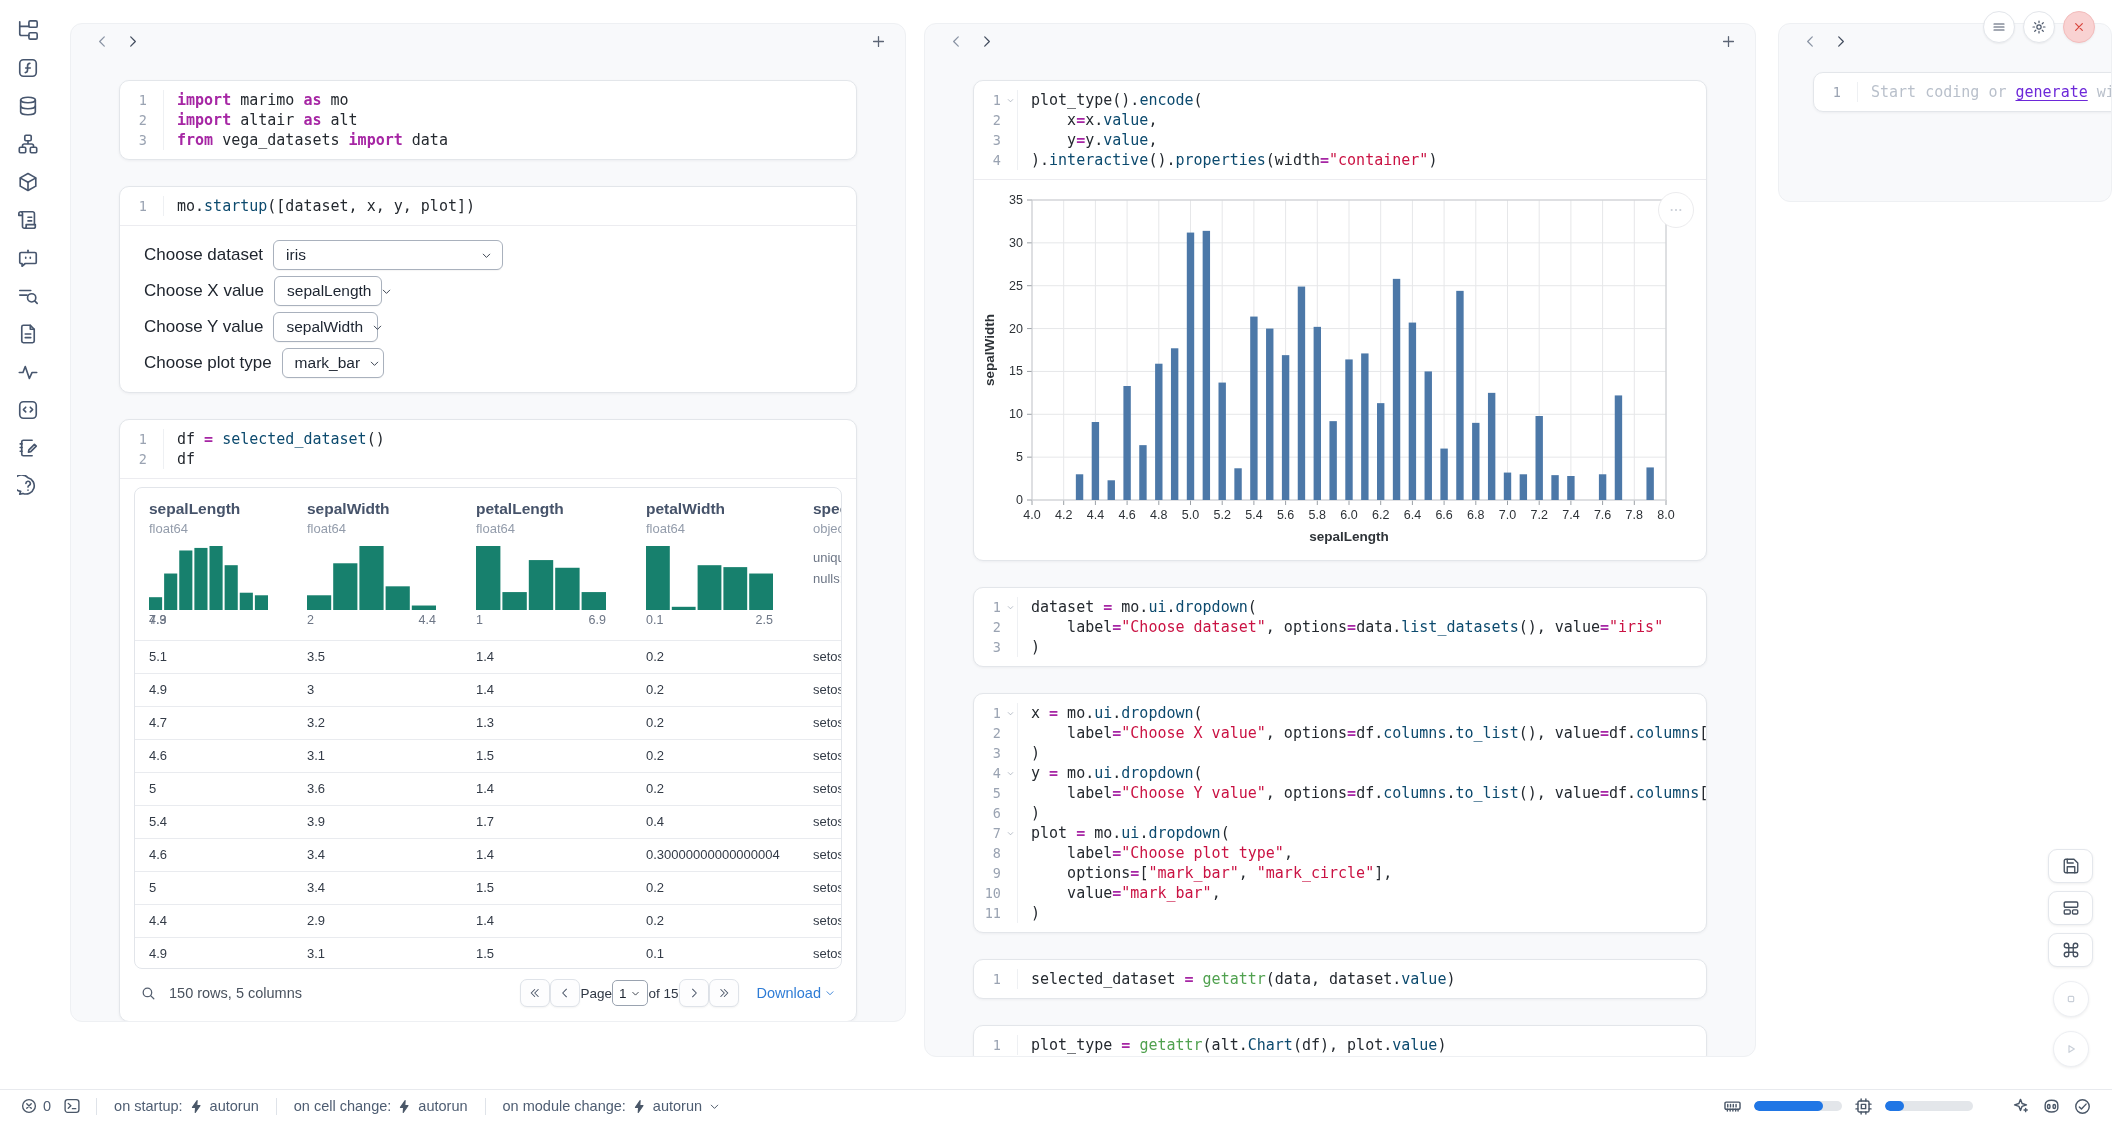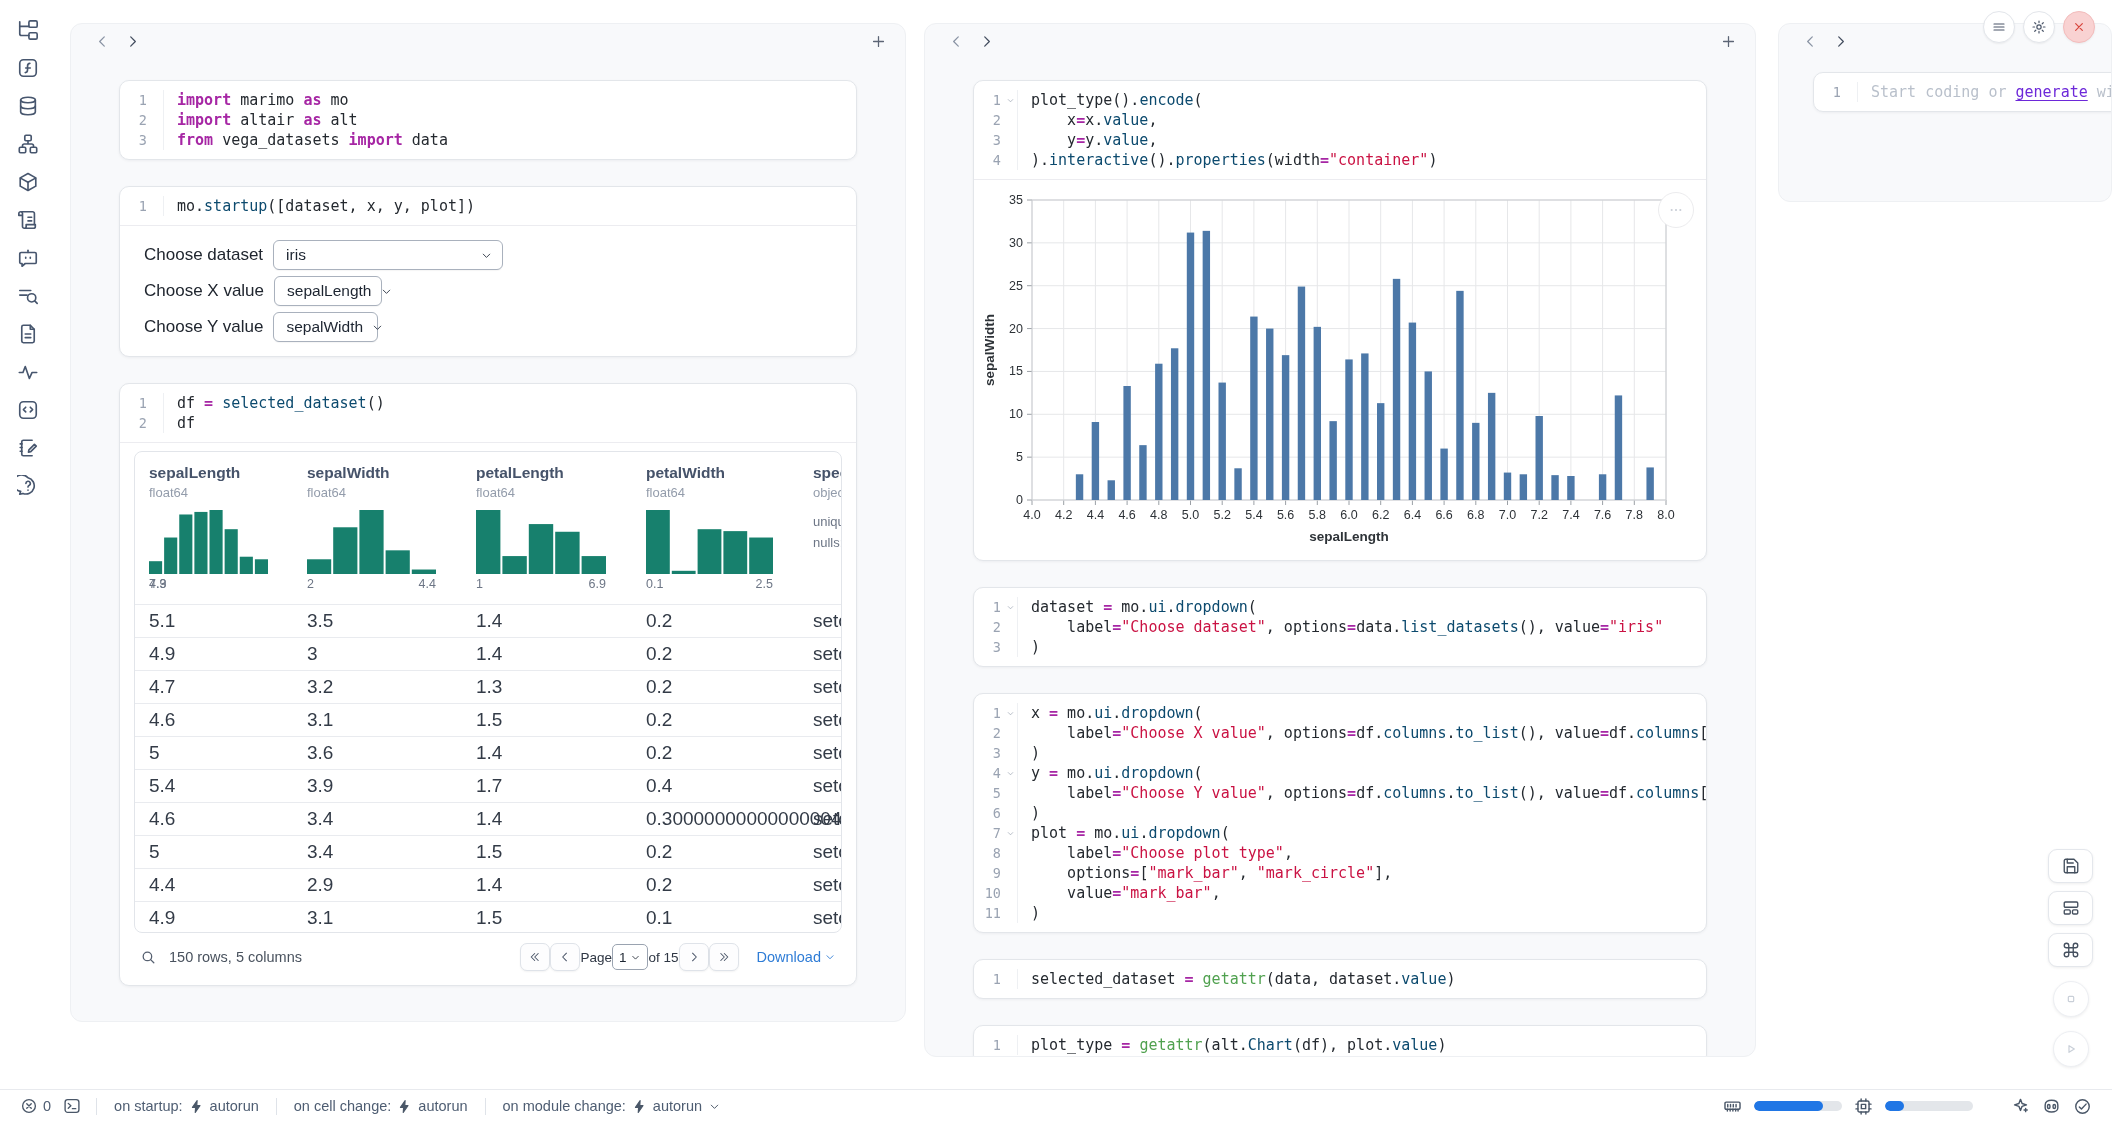"Choose plot type" div.ctl-row { html: none -> <div> <span>Choose plot type</span> <div> <span>mark_bar</span> <span> <svg> <path></path> </svg> </span> </div> </div> }
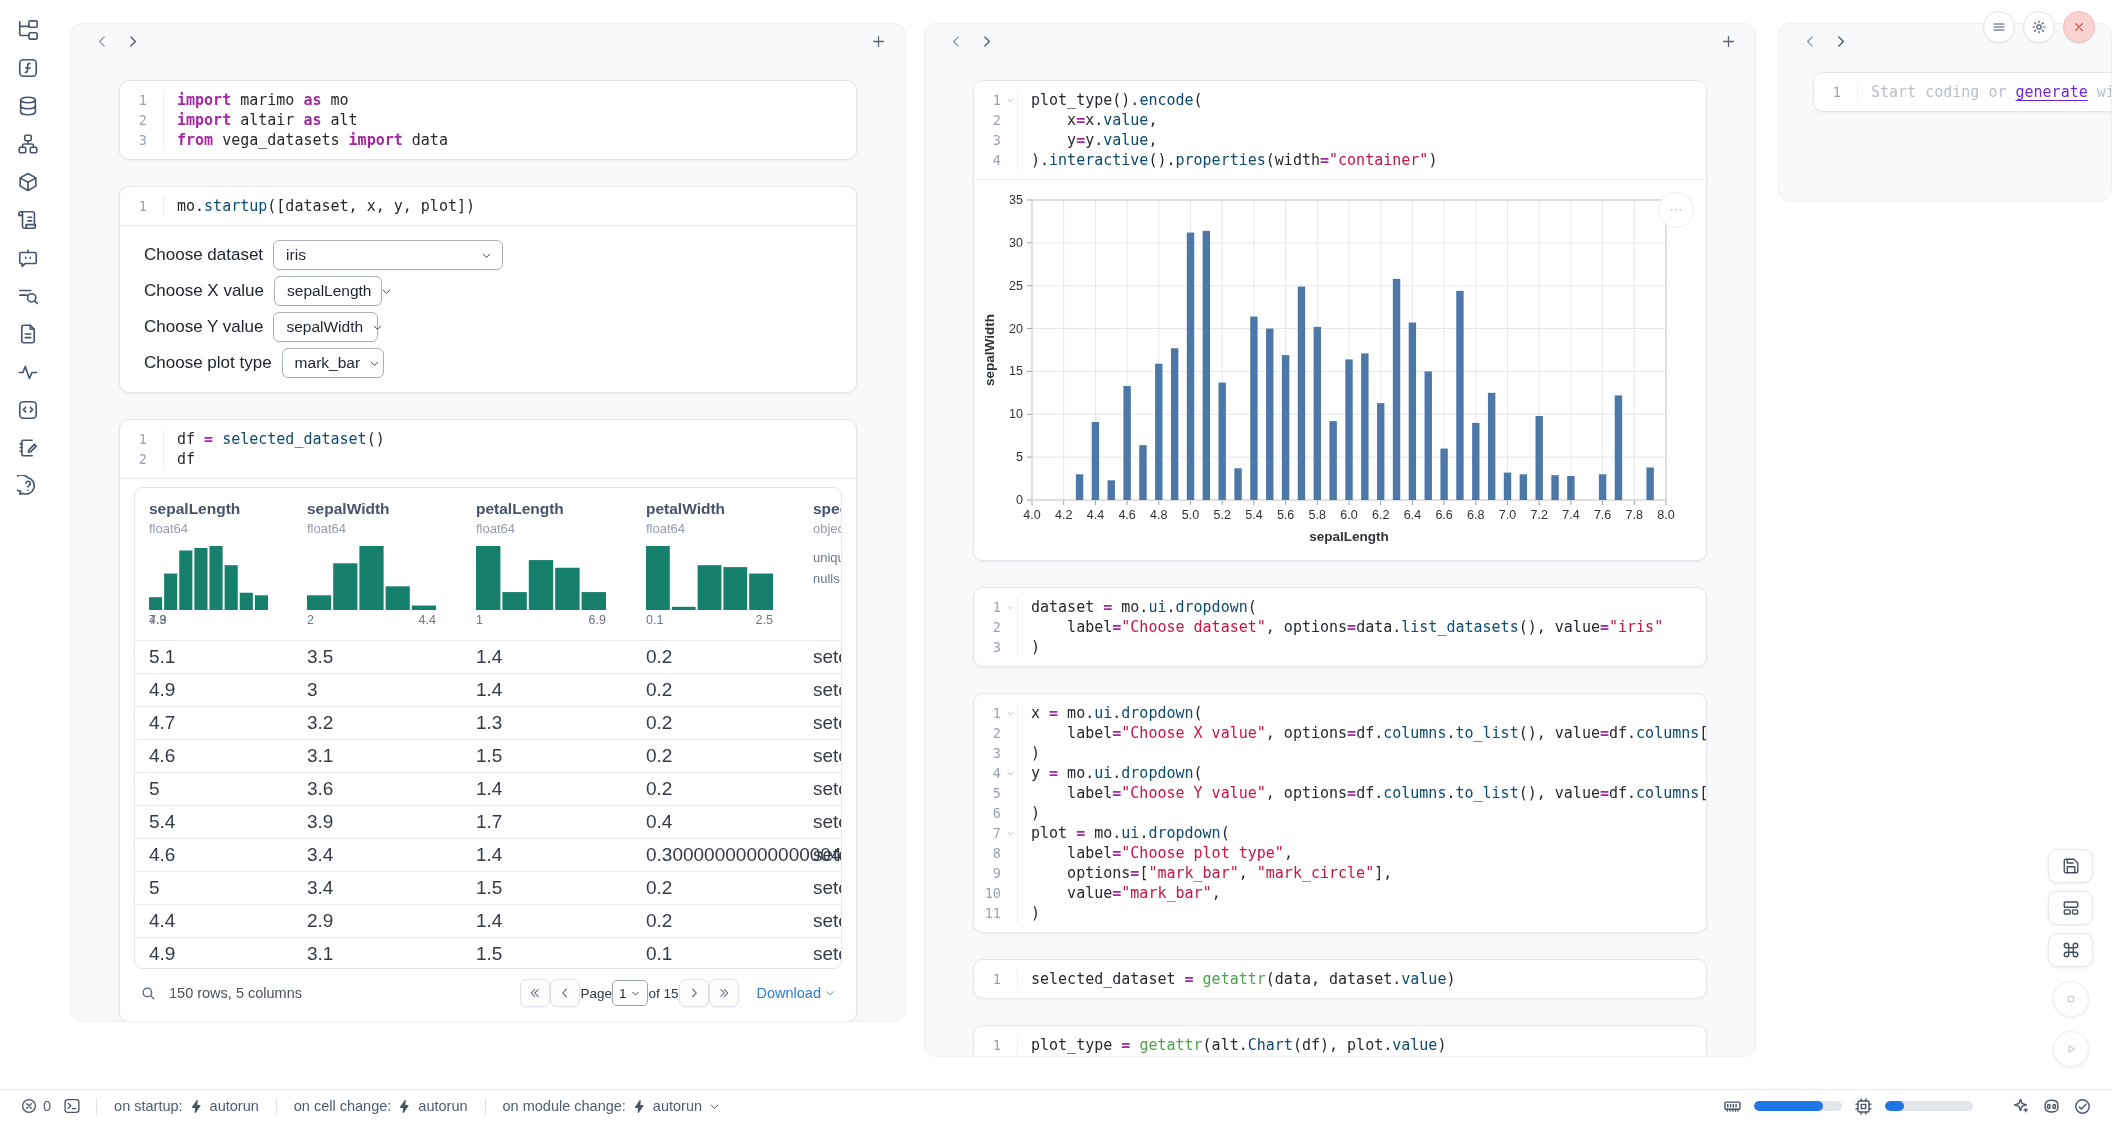"5.1" .tcell { font-size: 19px -> 13px }
